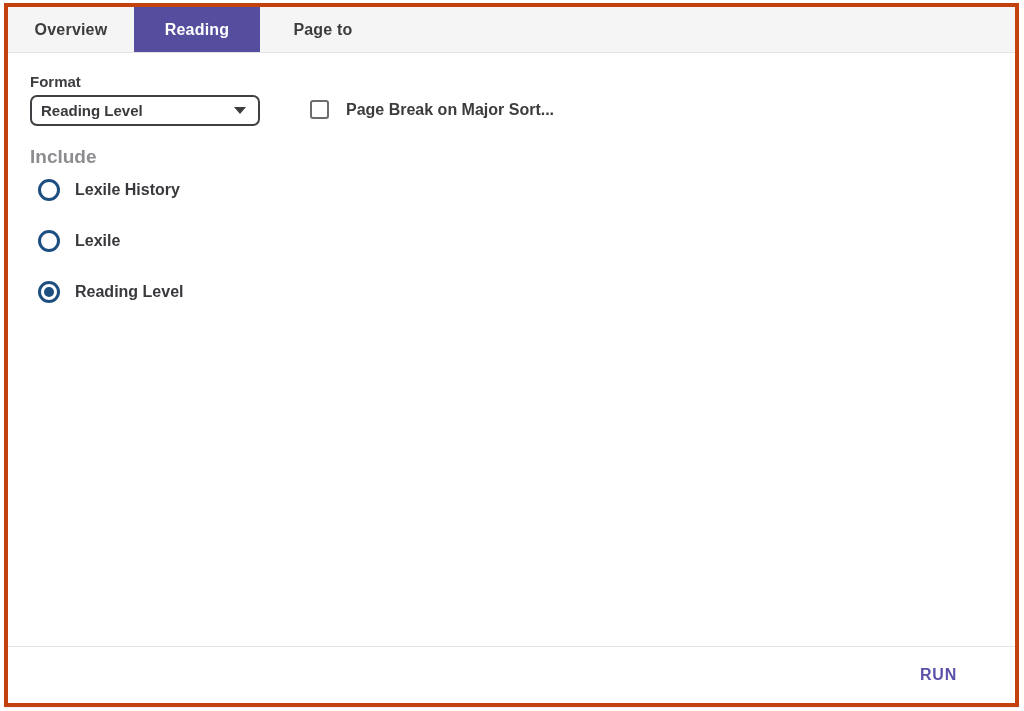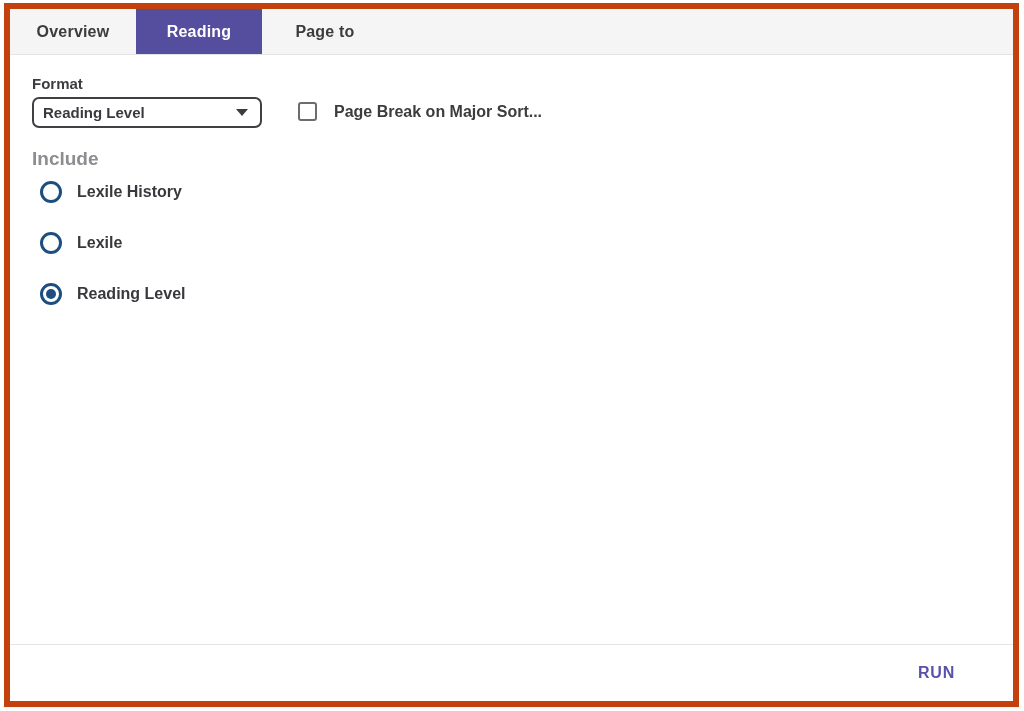"Overview" .window { border: 6px solid #c2410c -> 4px solid #c2410c }
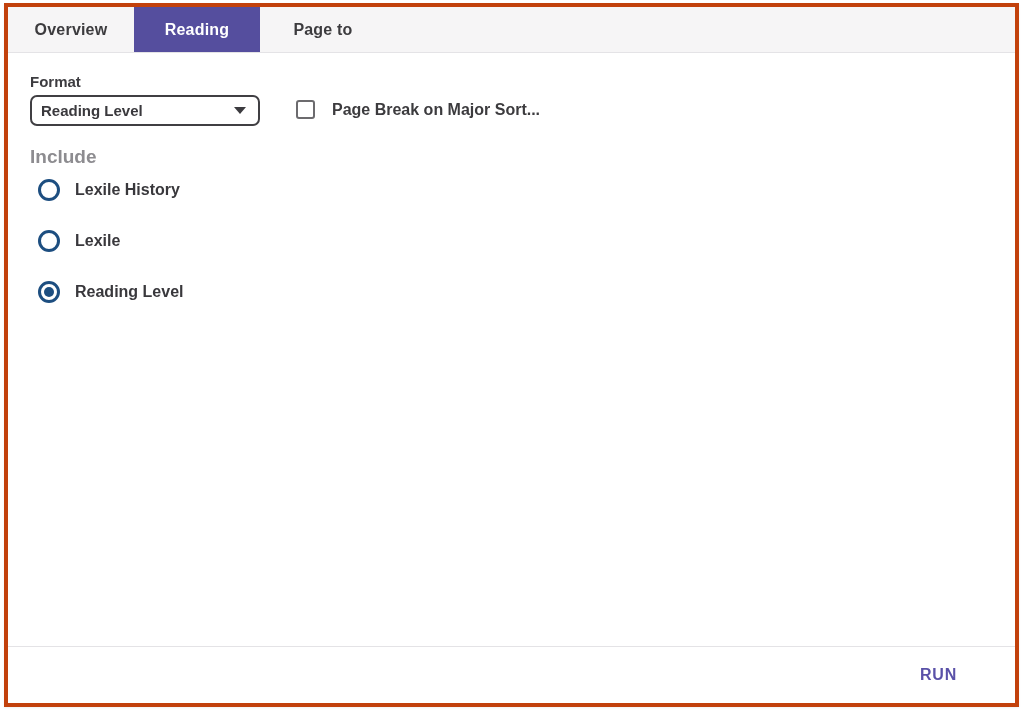"Format" .top-row { gap: none -> 8px }
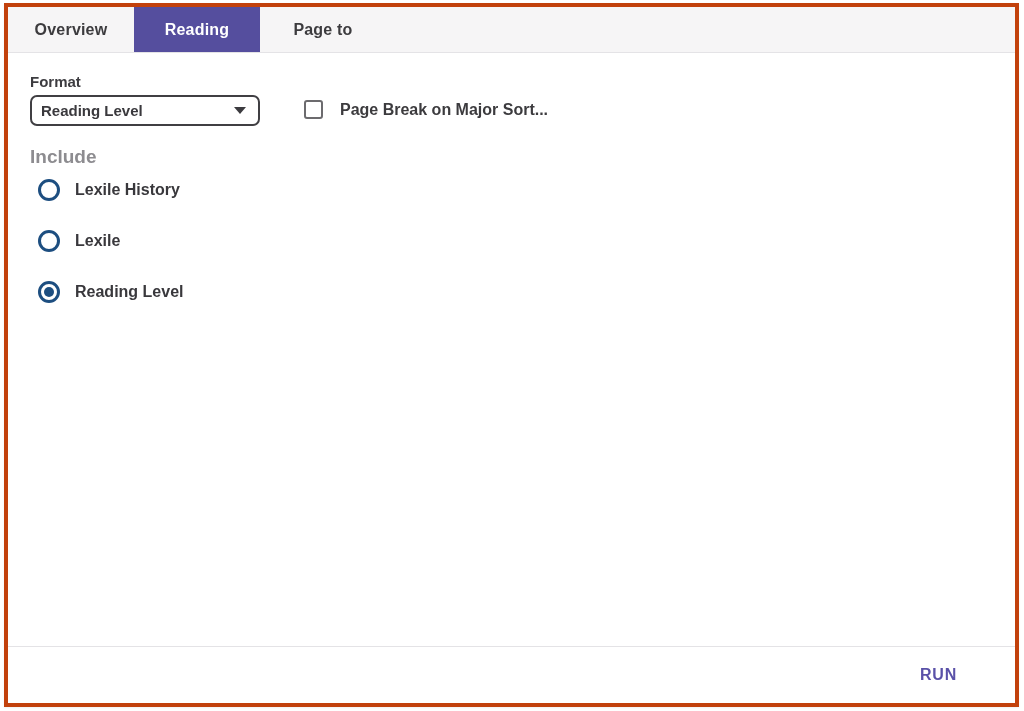"Page Break on Major Sort..." .checkbox-wrap { margin-left: 21px -> 27px }
